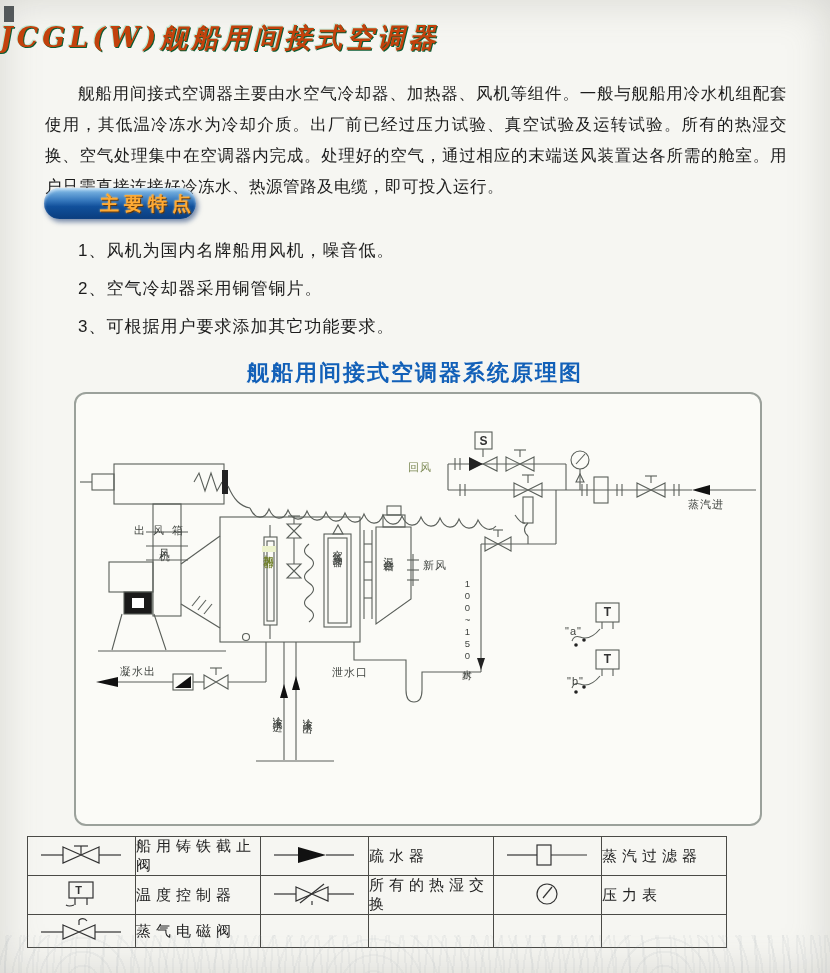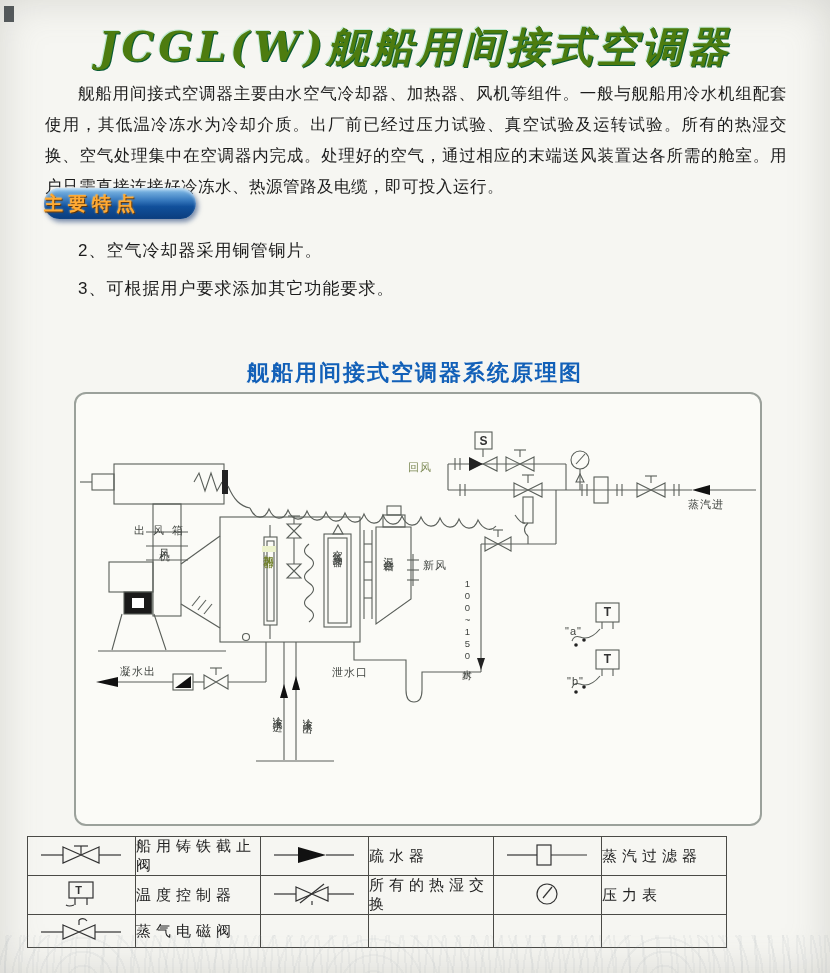"JCGL(W)舰船用间接式空调器" .title { color: #4d7c0f -> #c2410c; font-size: 41px -> 27px; text-align: center -> left }
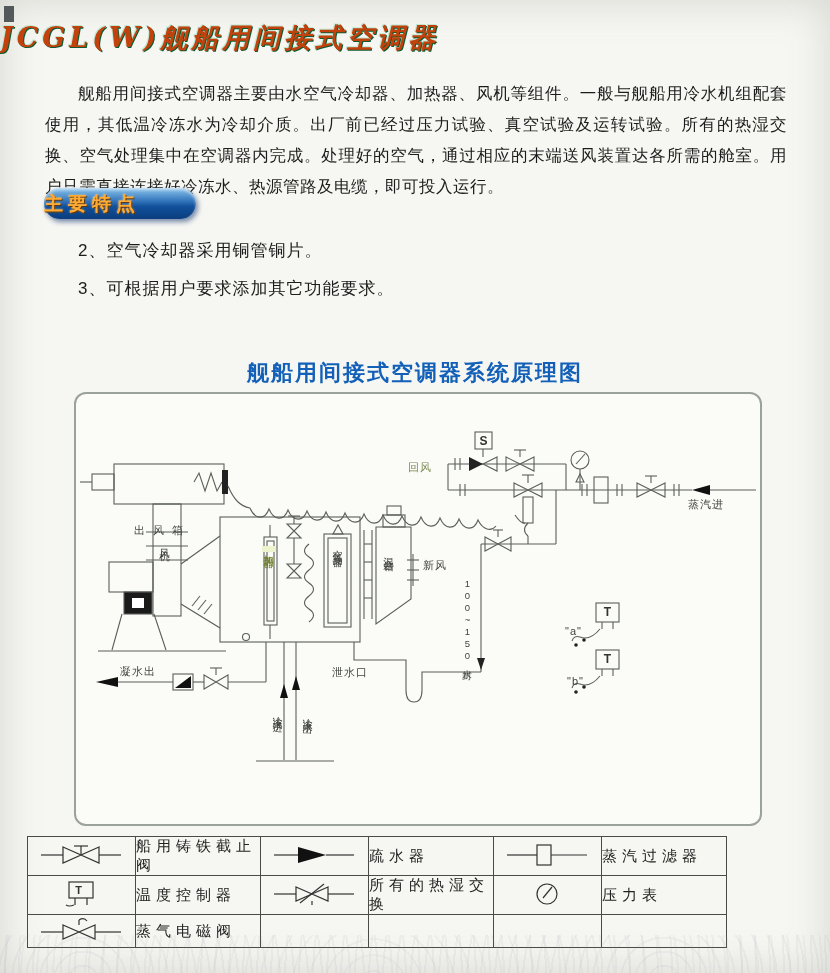"主要特点" .badge { justify-content: flex-start -> flex-end }
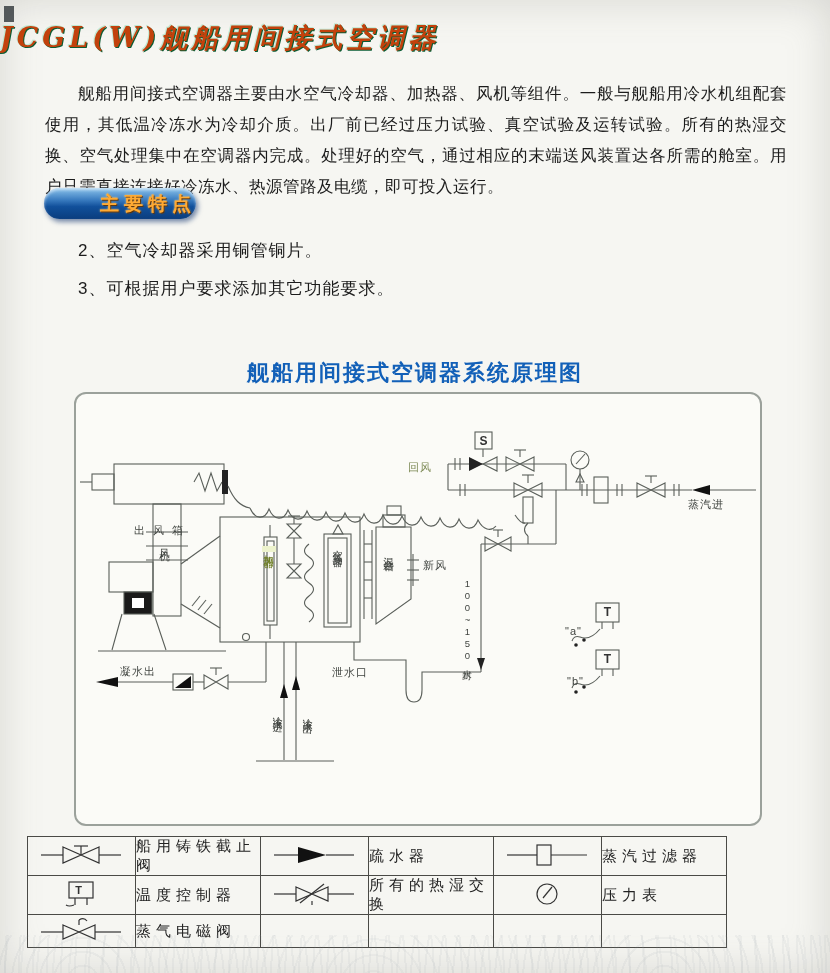"1、风机为国内名牌船用风机，噪音低。" div { html: none -> <div>1、风机为国内名牌船用风机，噪音低。</div> }
